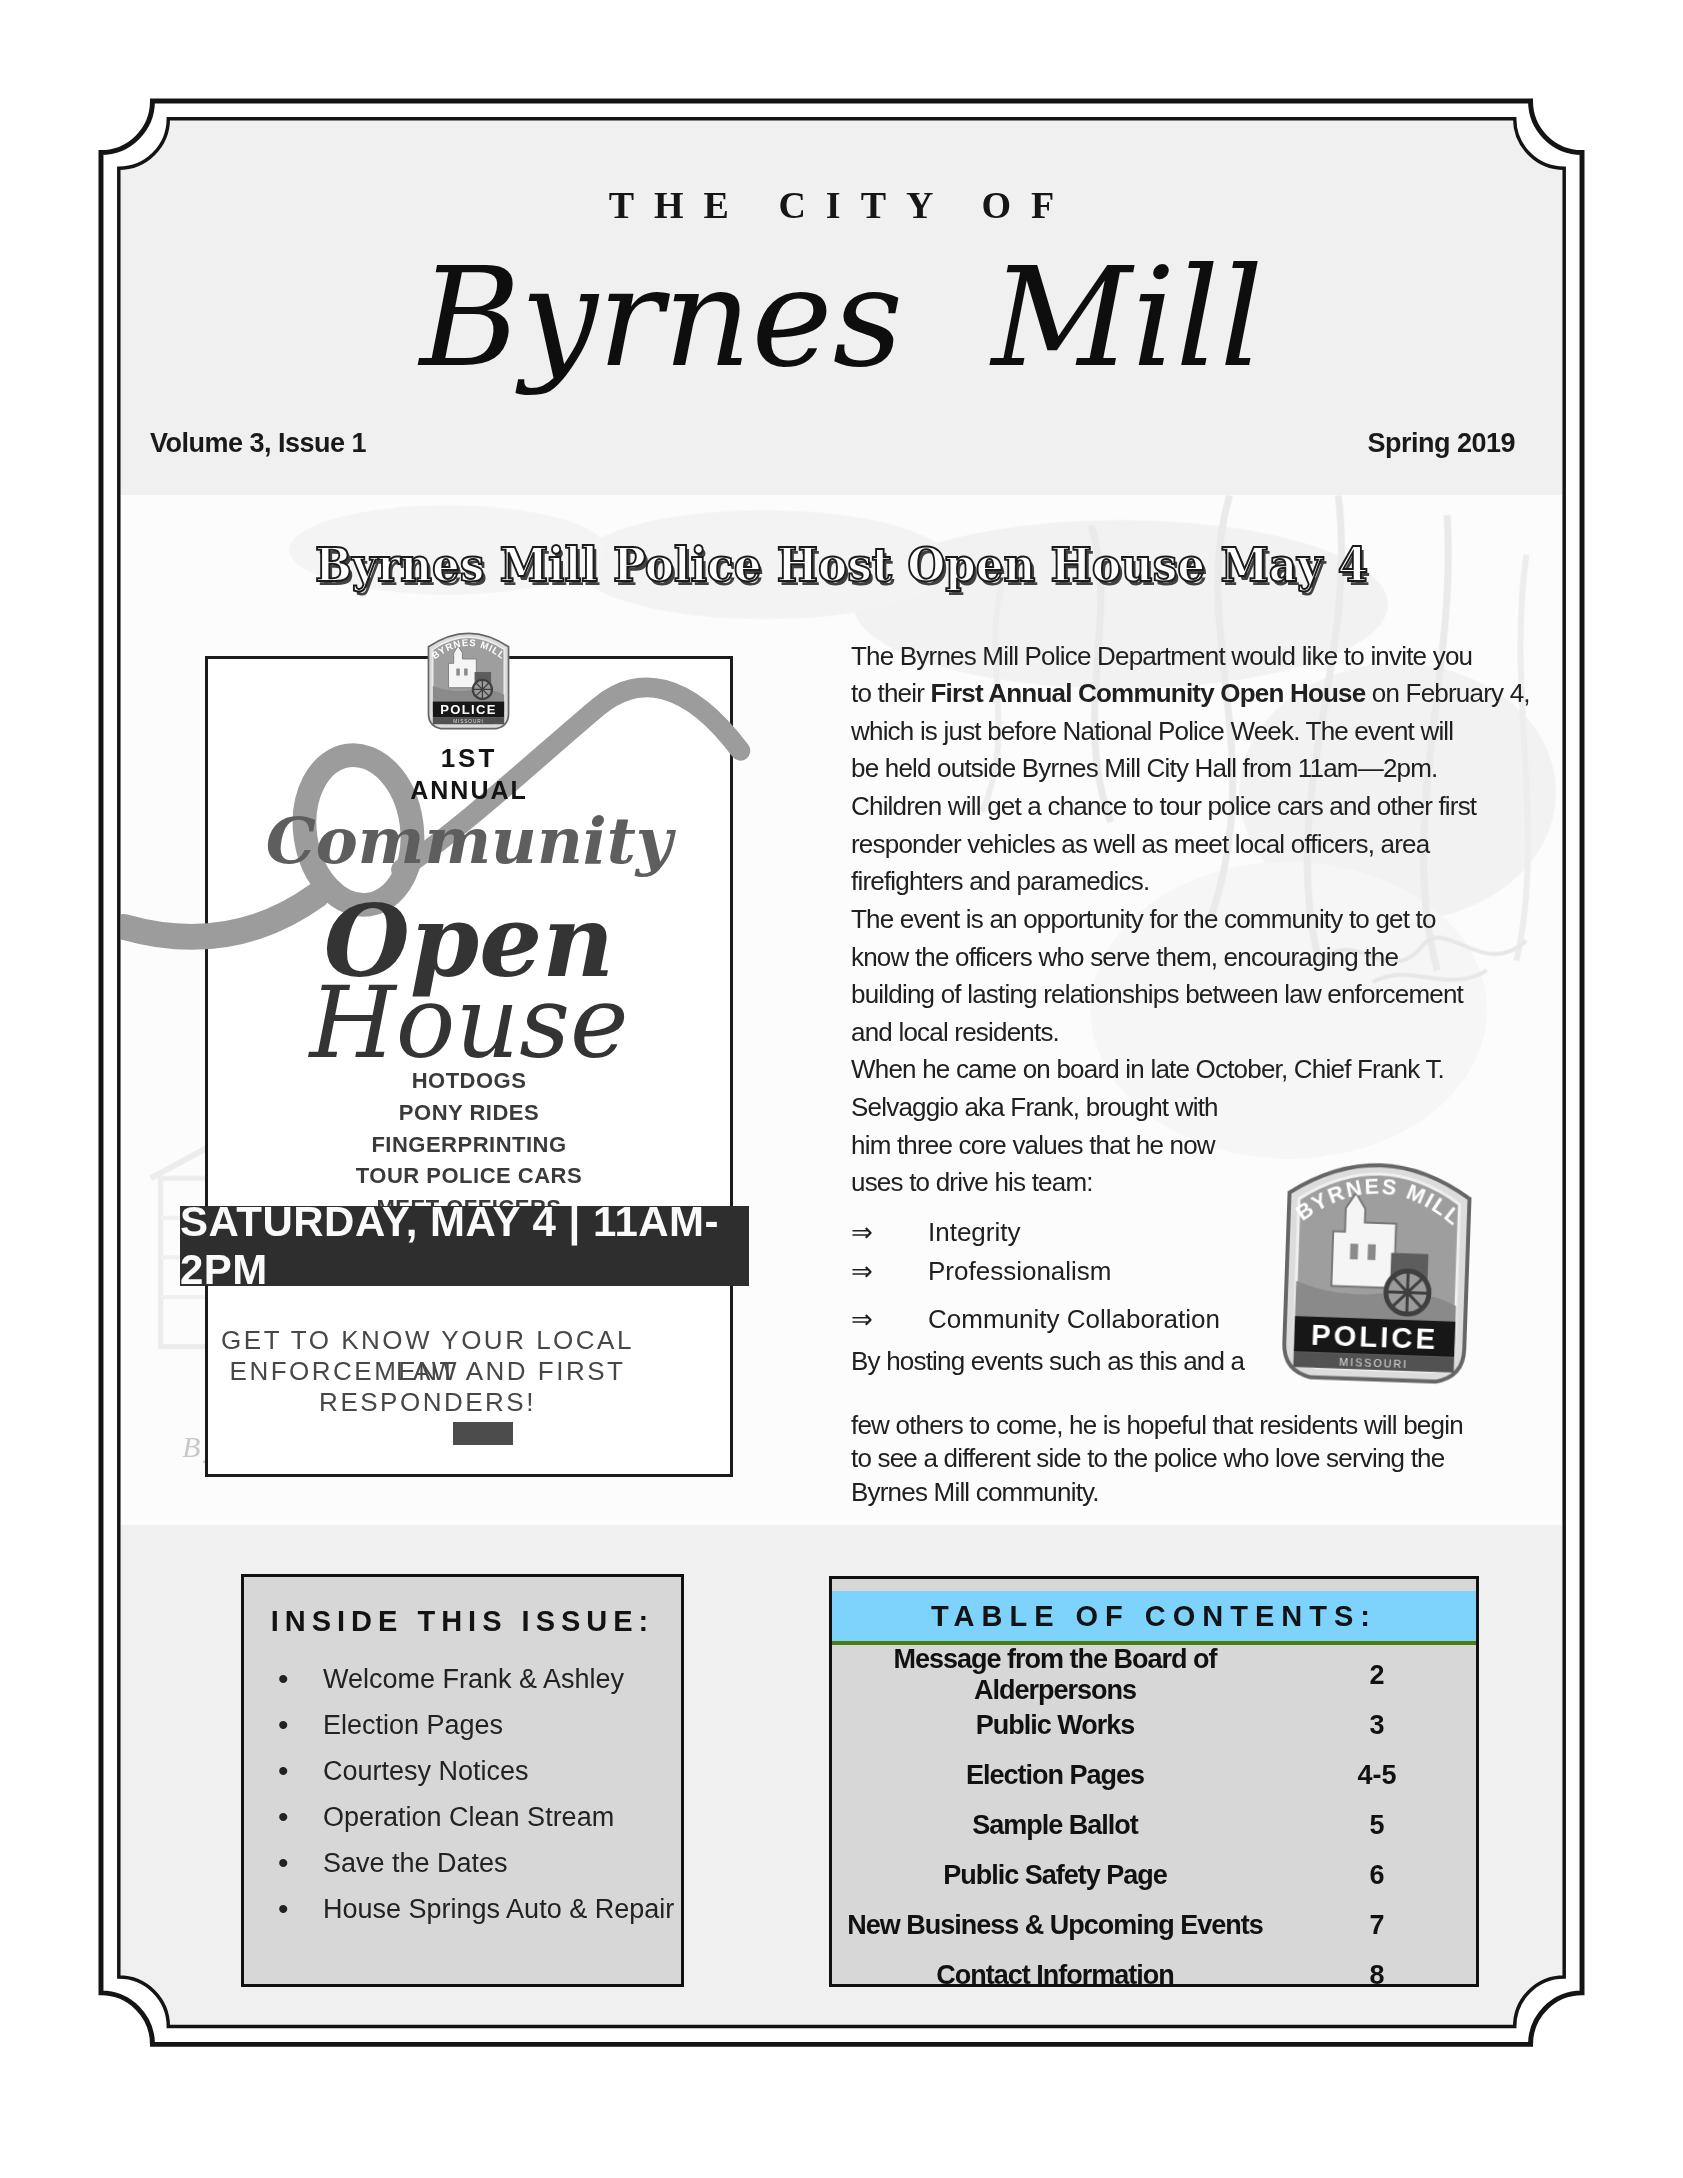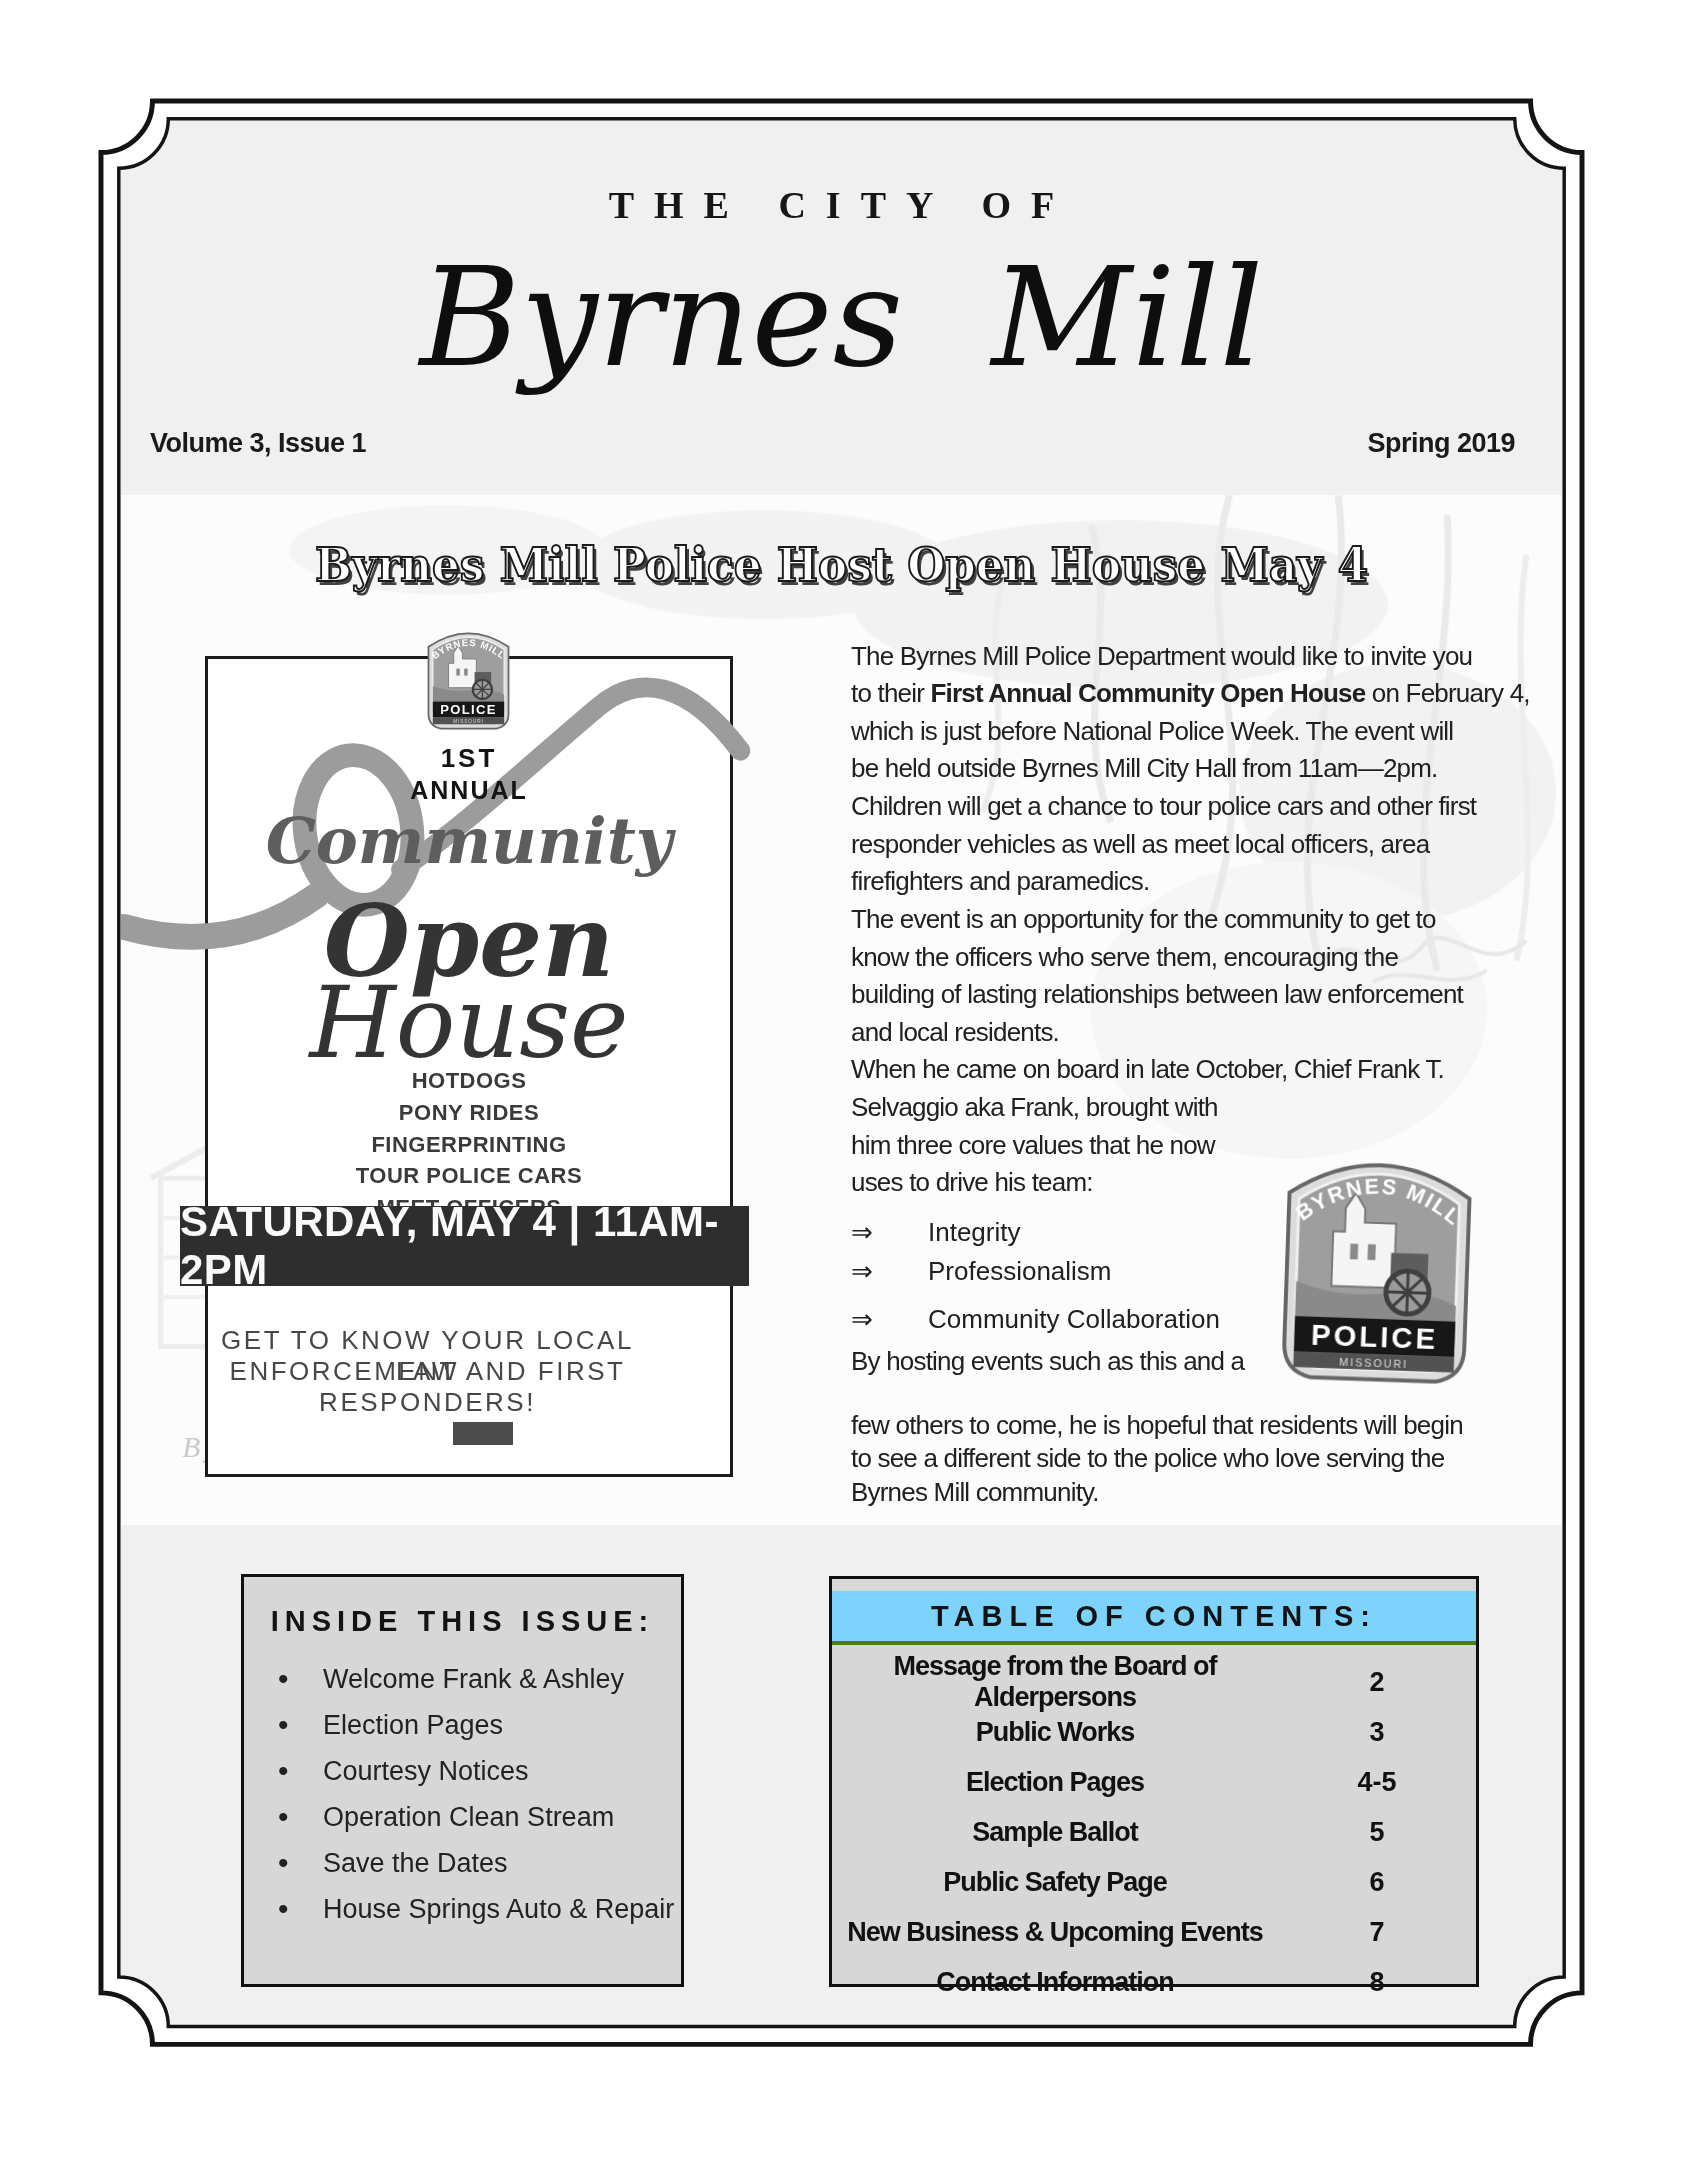"Message from the Board of" .toc-rows { padding-top: 12px -> 5px }
